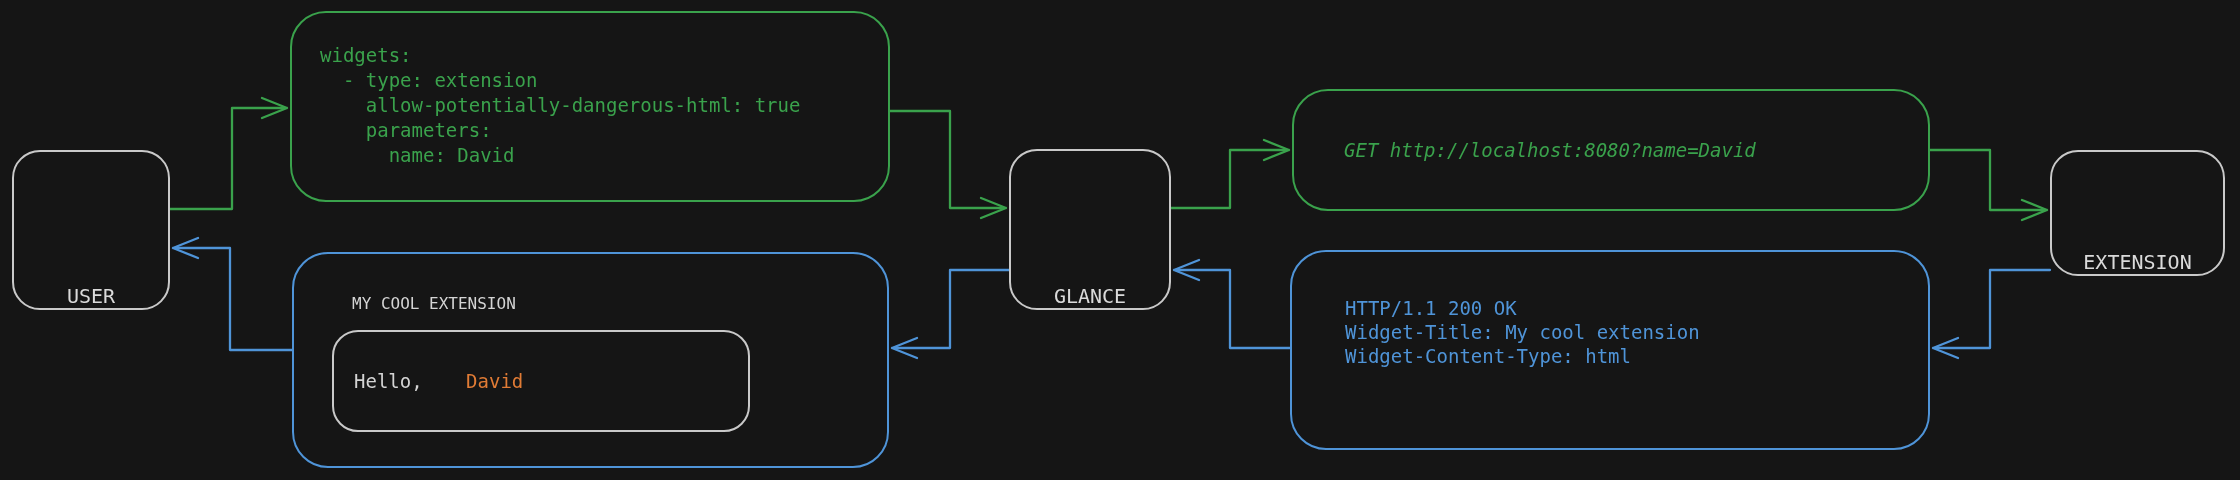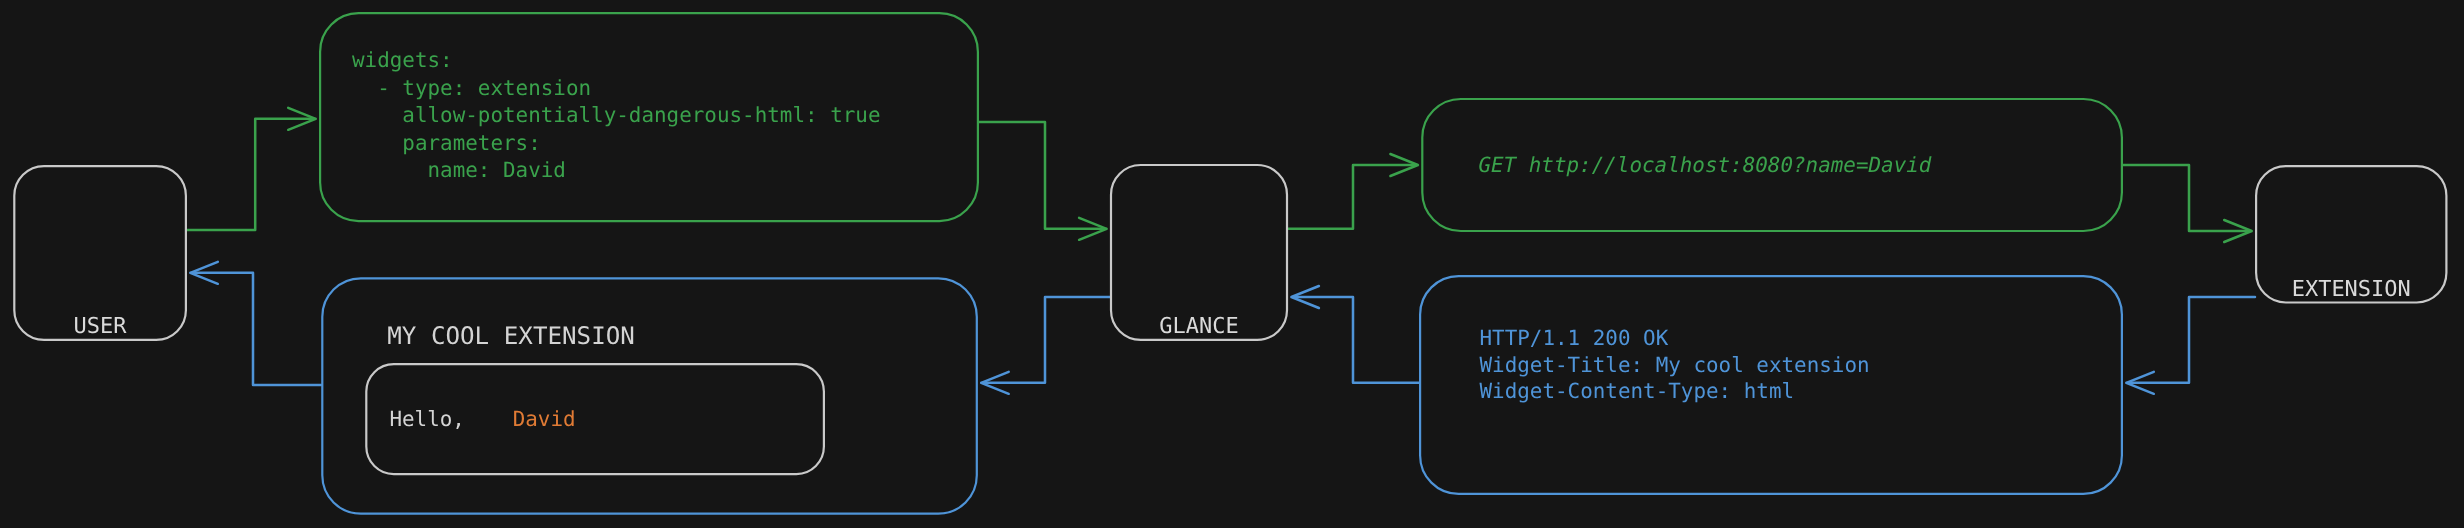"MY COOL EXTENSION" #widget-title { font-size: 22px -> 16px }
